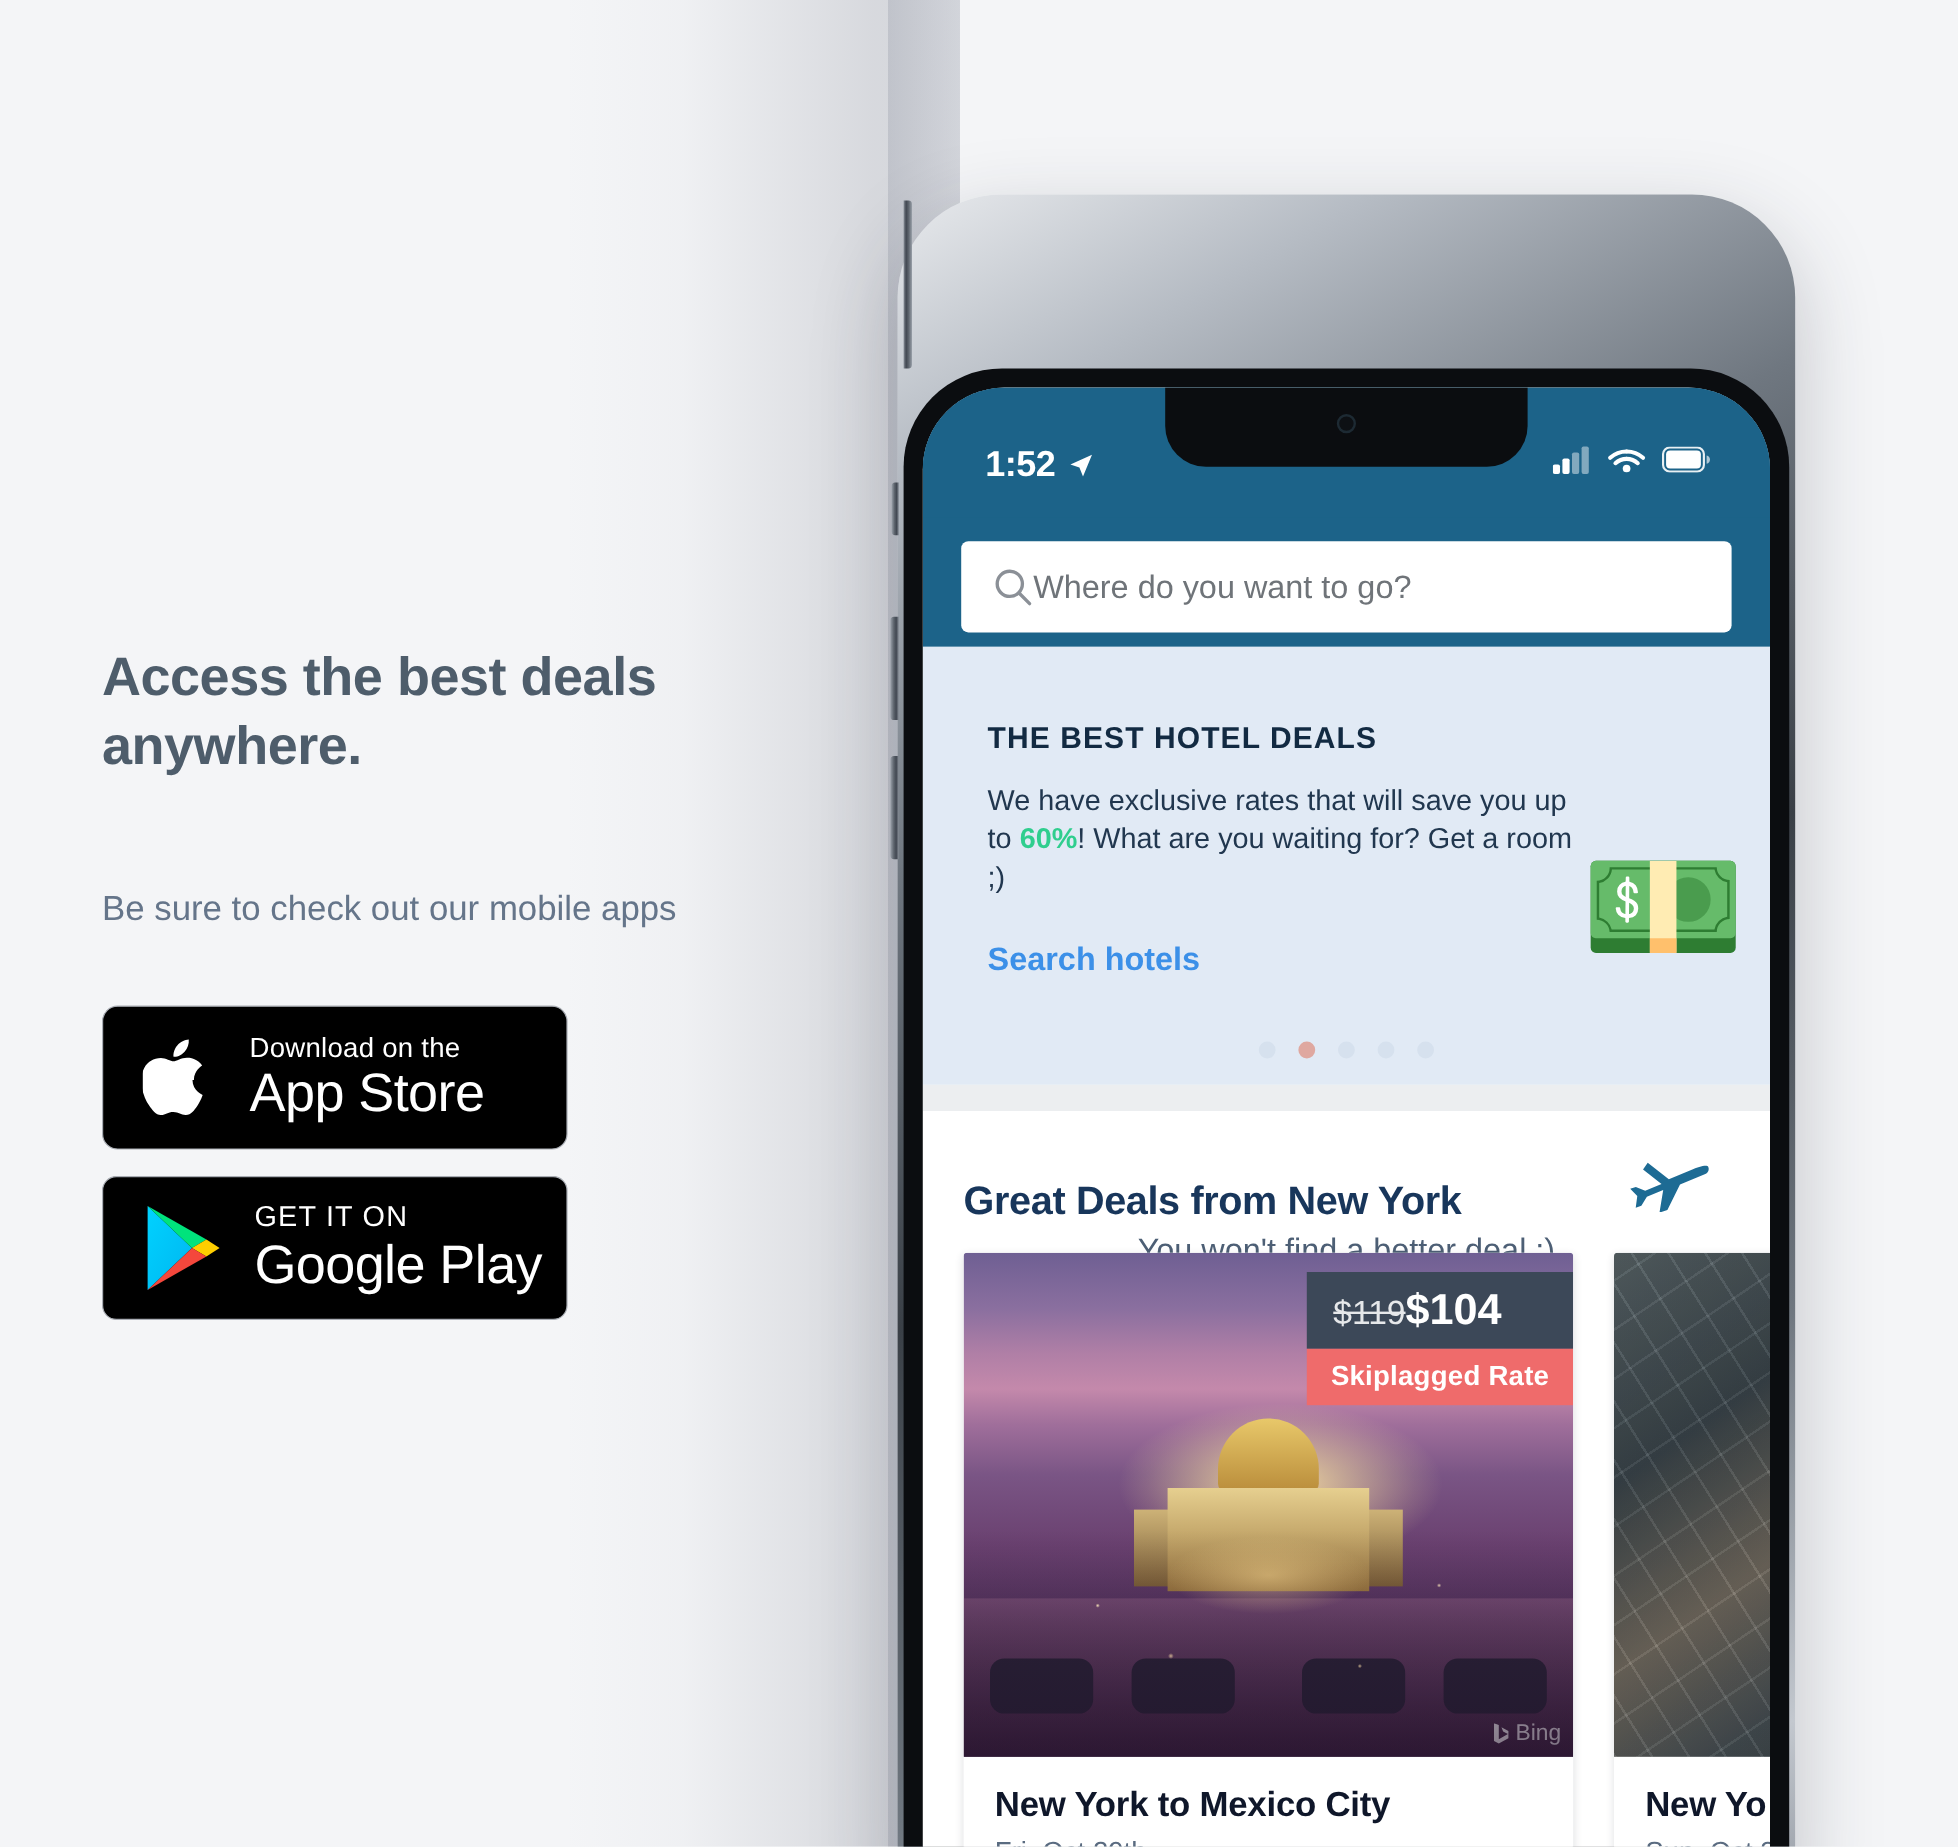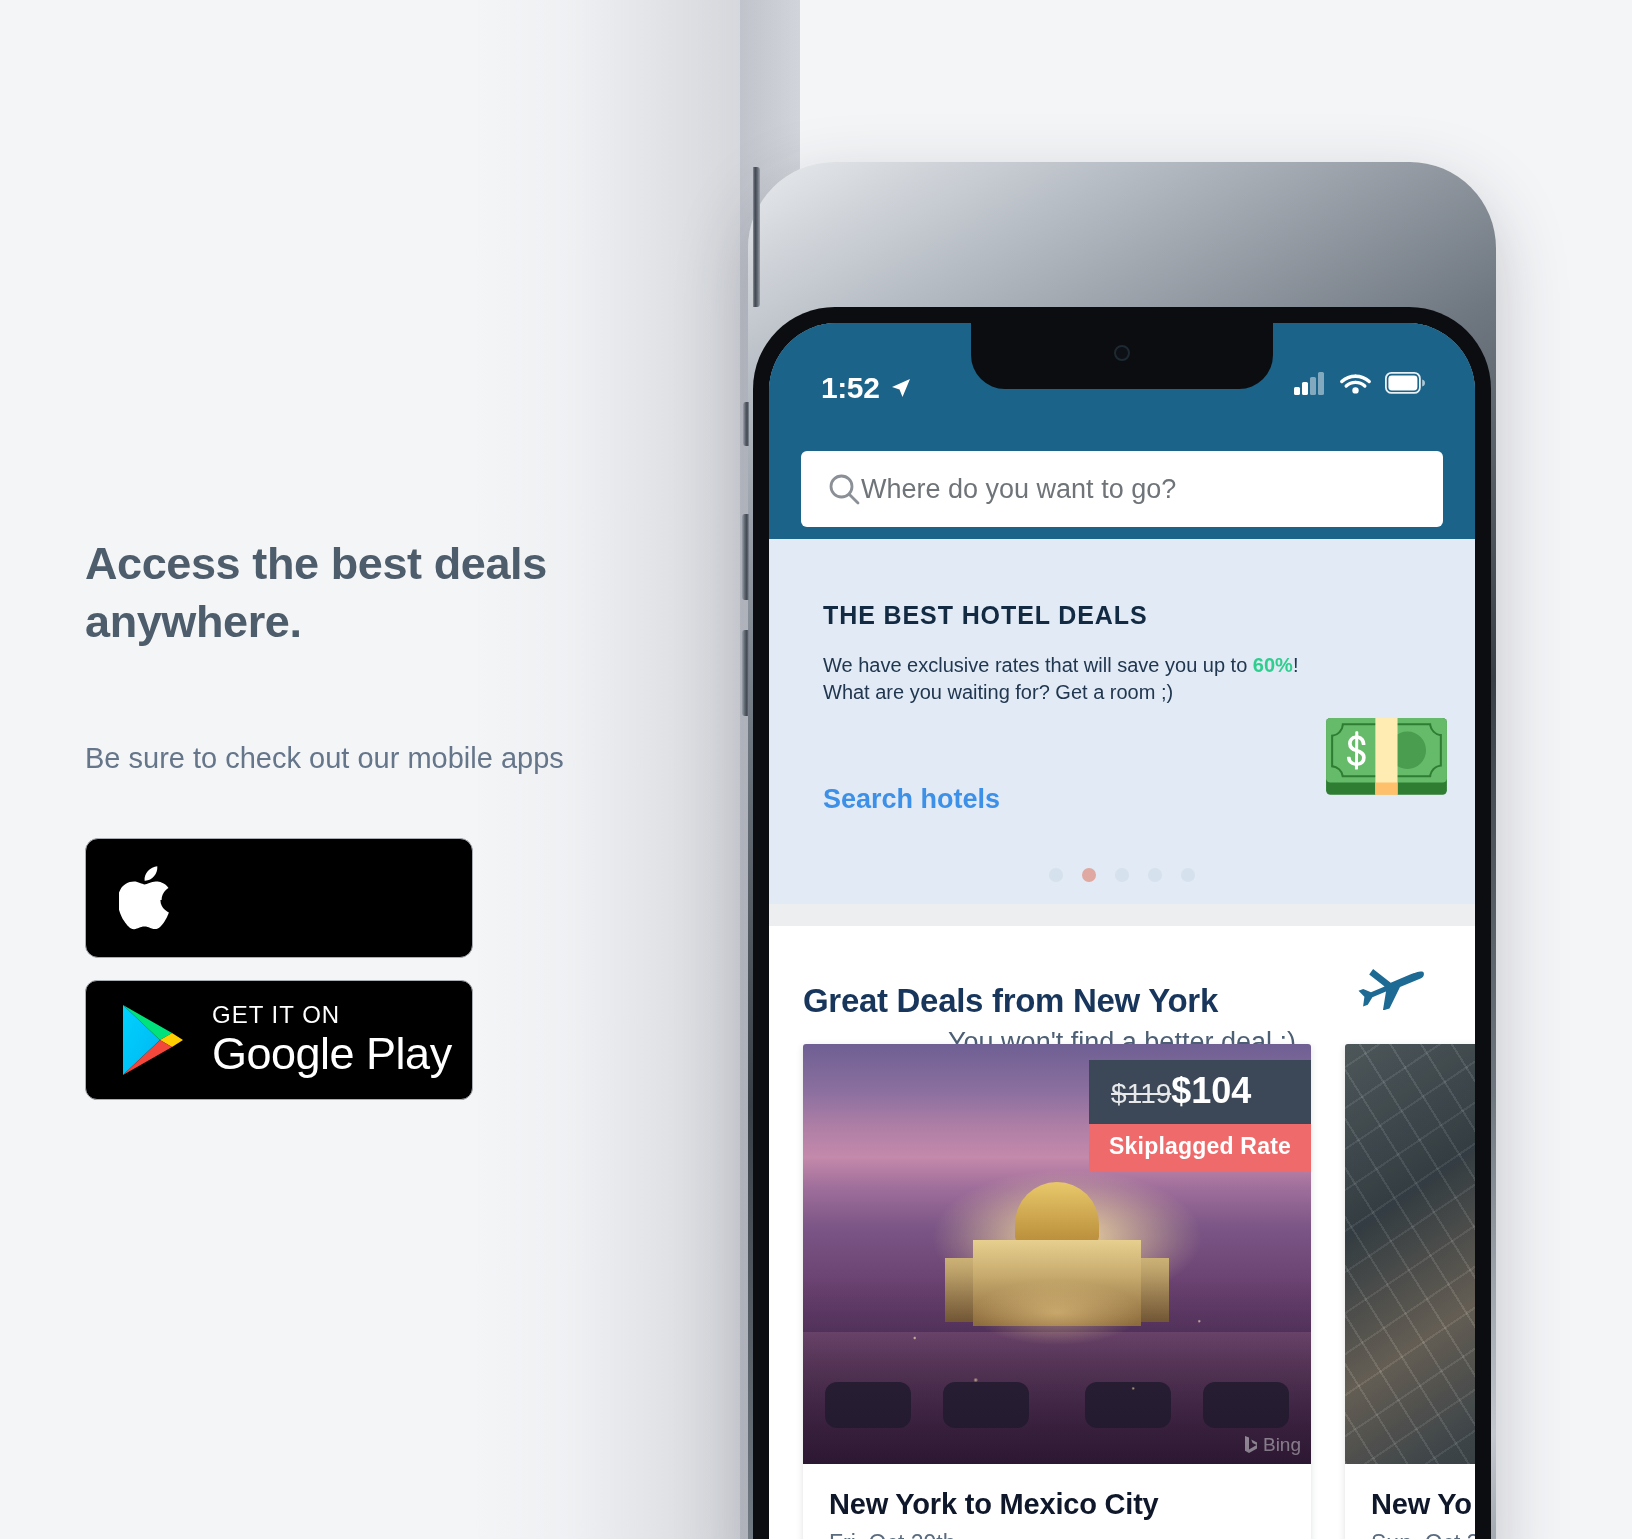"We have exclusive rates that" .promo-body { font-size: 20px -> 24px }
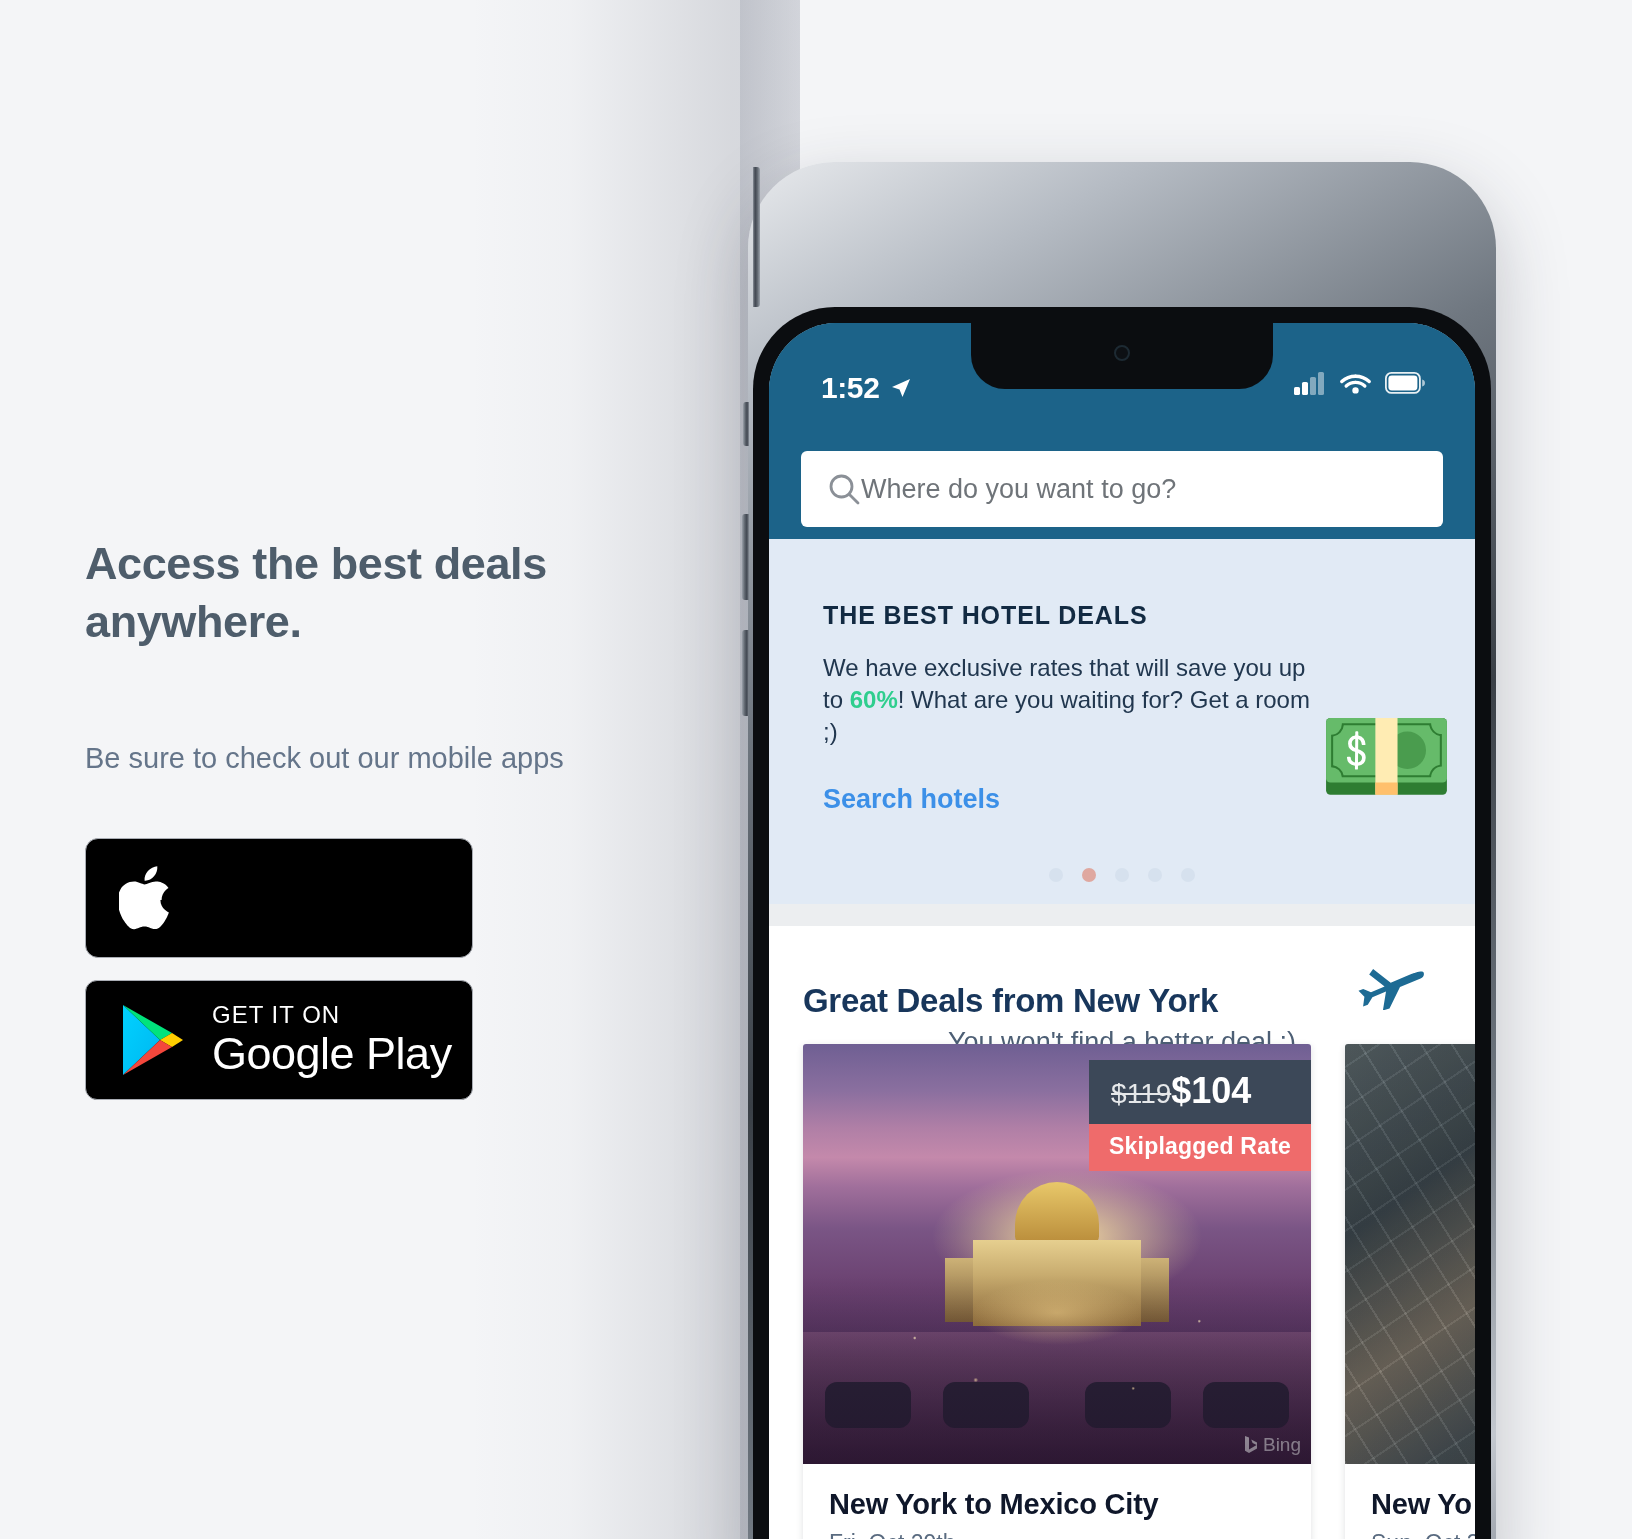"Download on the" span.badge-text { html: none -> <span> <span>Download on the</span> <span>App Store</span> </span> }
